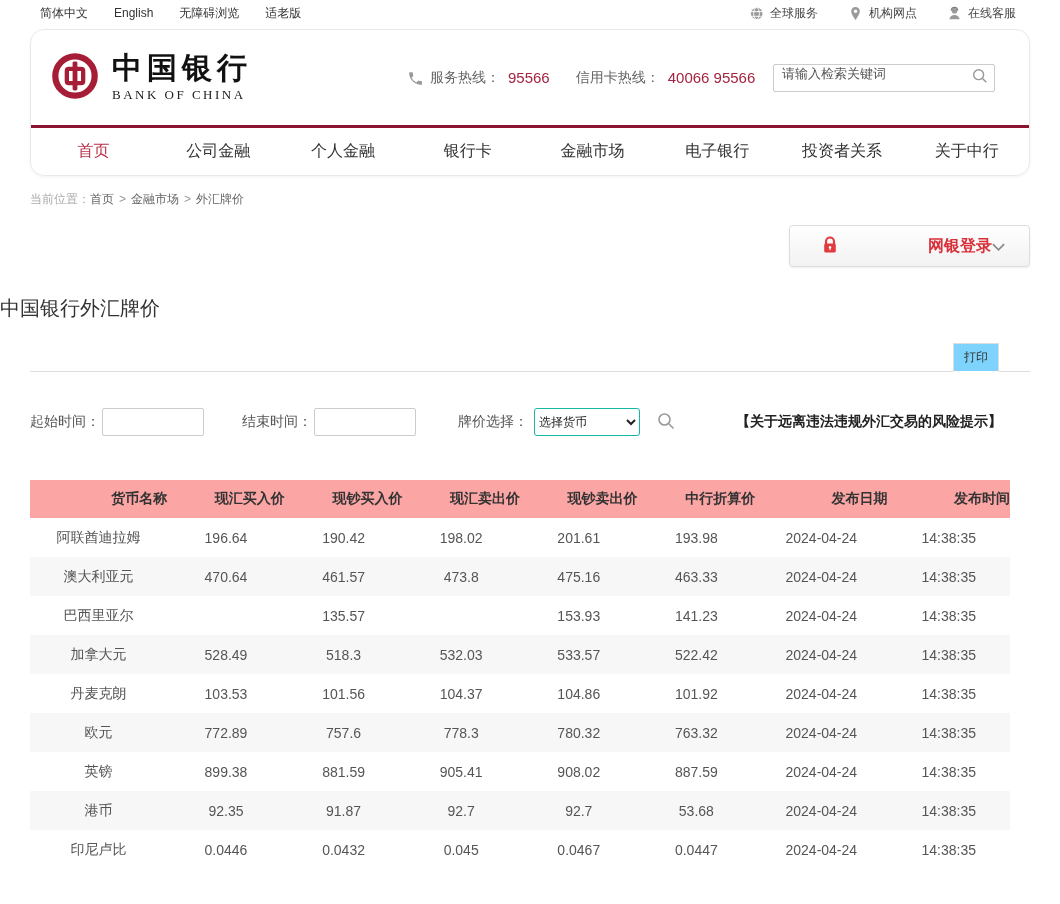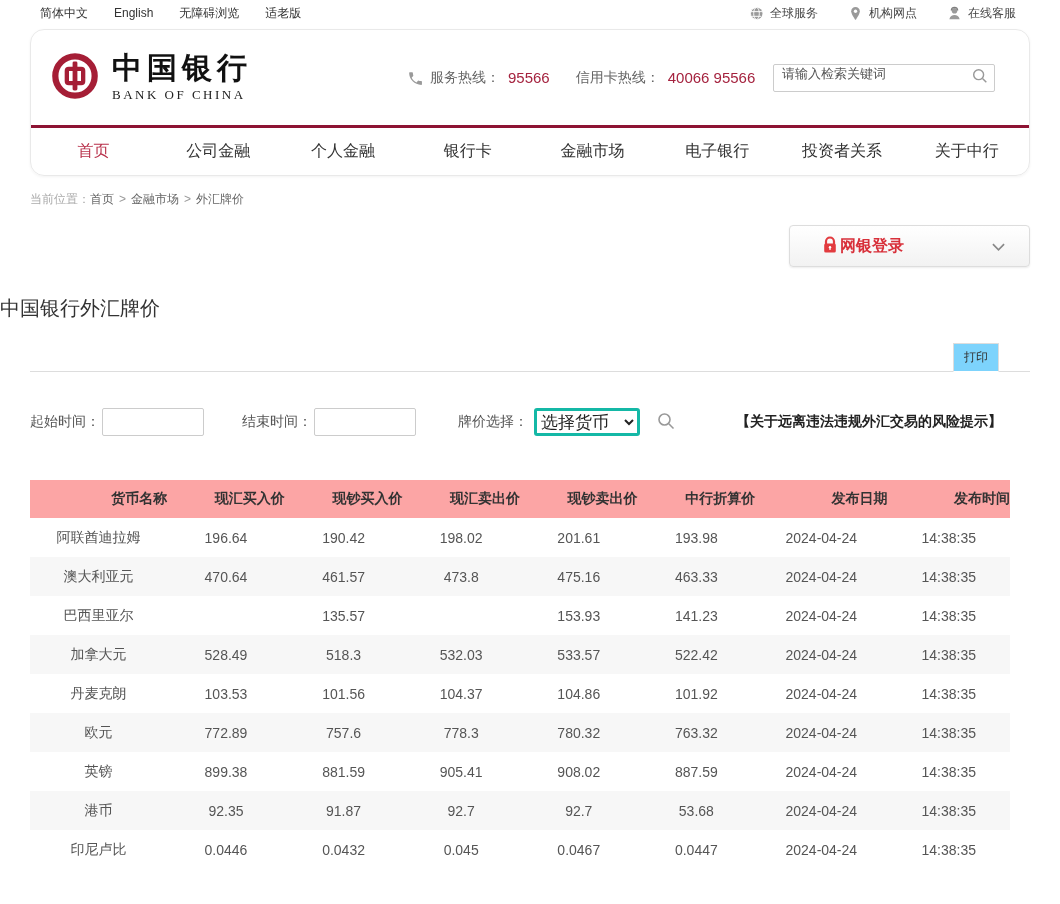"网银登录" .login-label { text-align: left -> right }
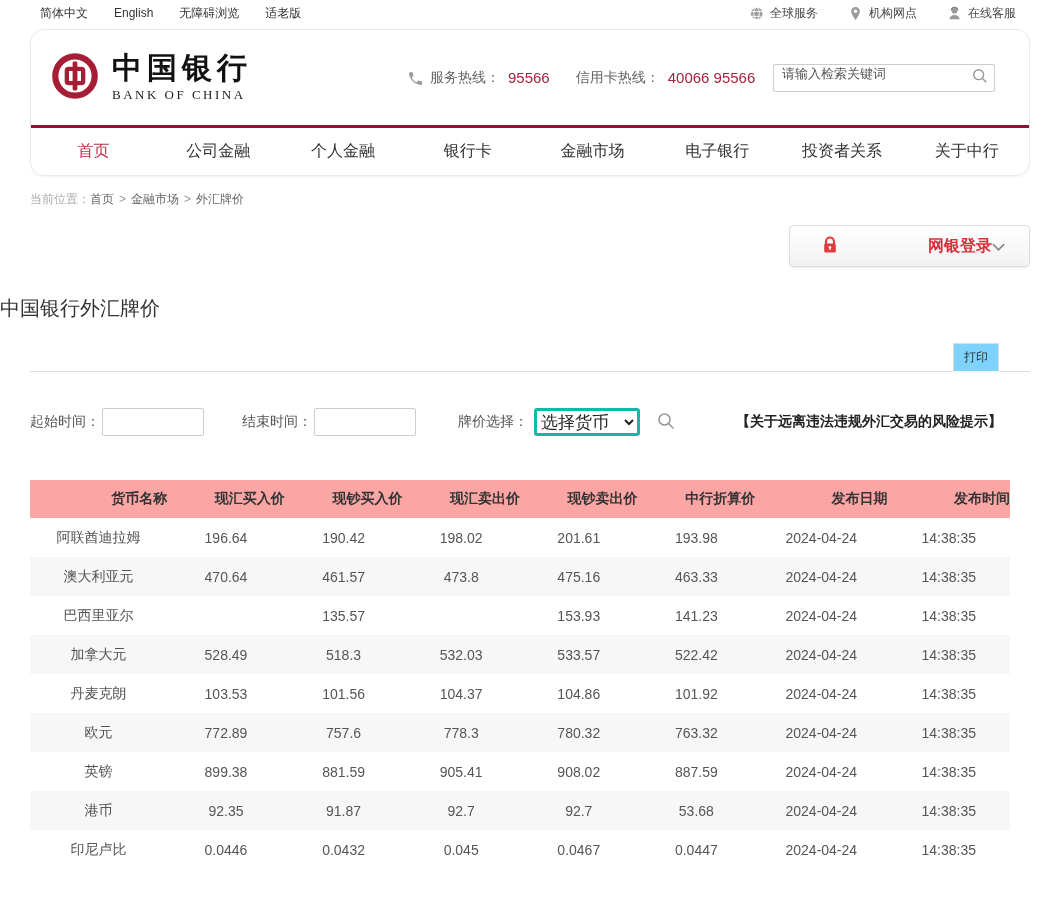"选择货币" .currency-select { border: 3px solid #14b8a6 -> 1px solid #14b8a6; font-size: 17px -> 12px }
